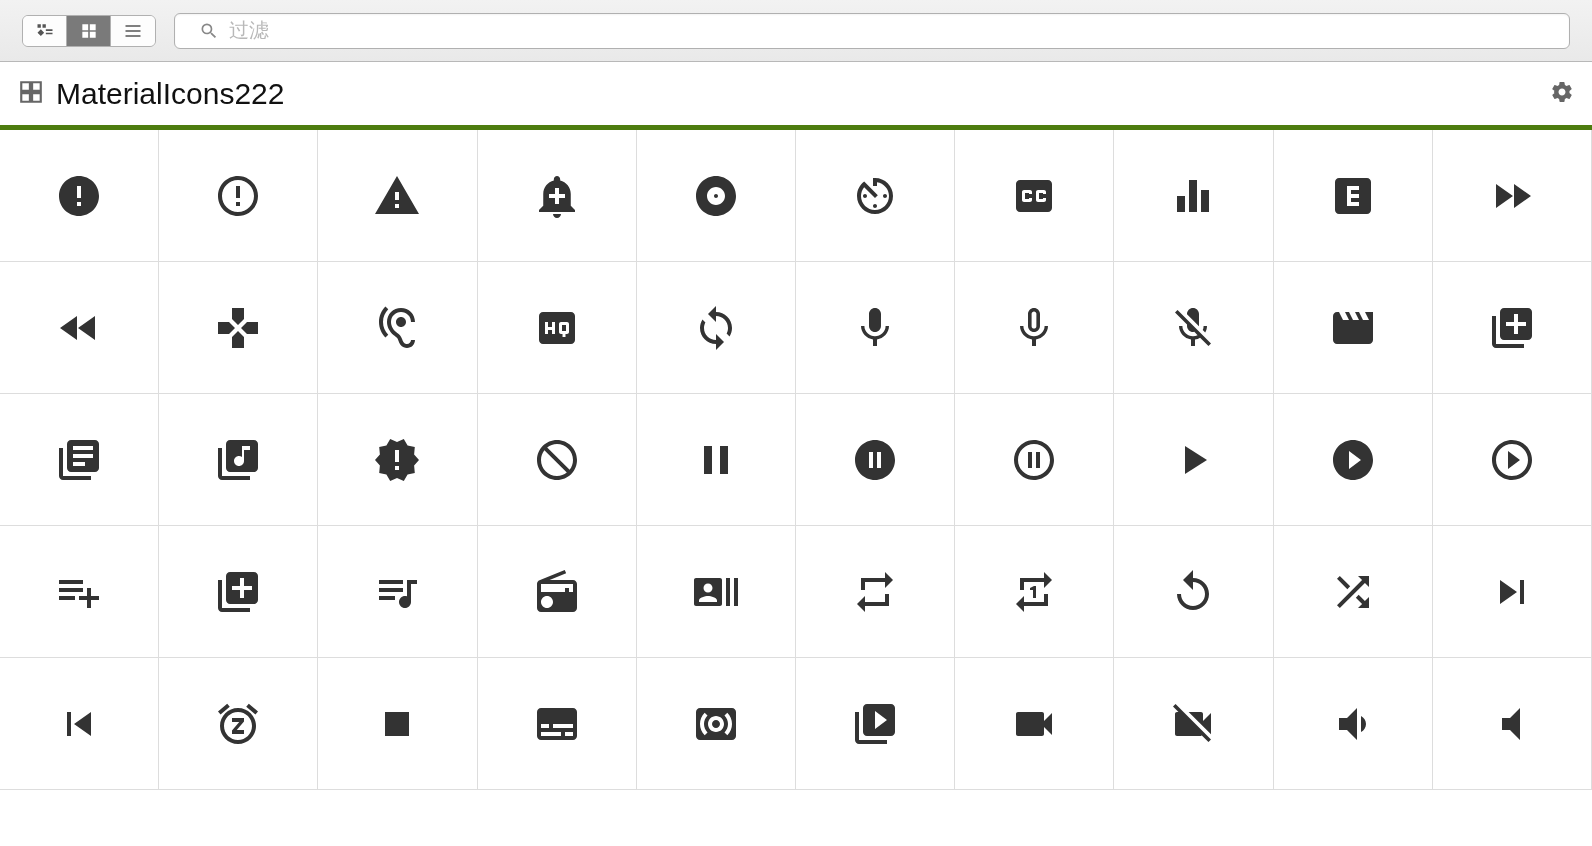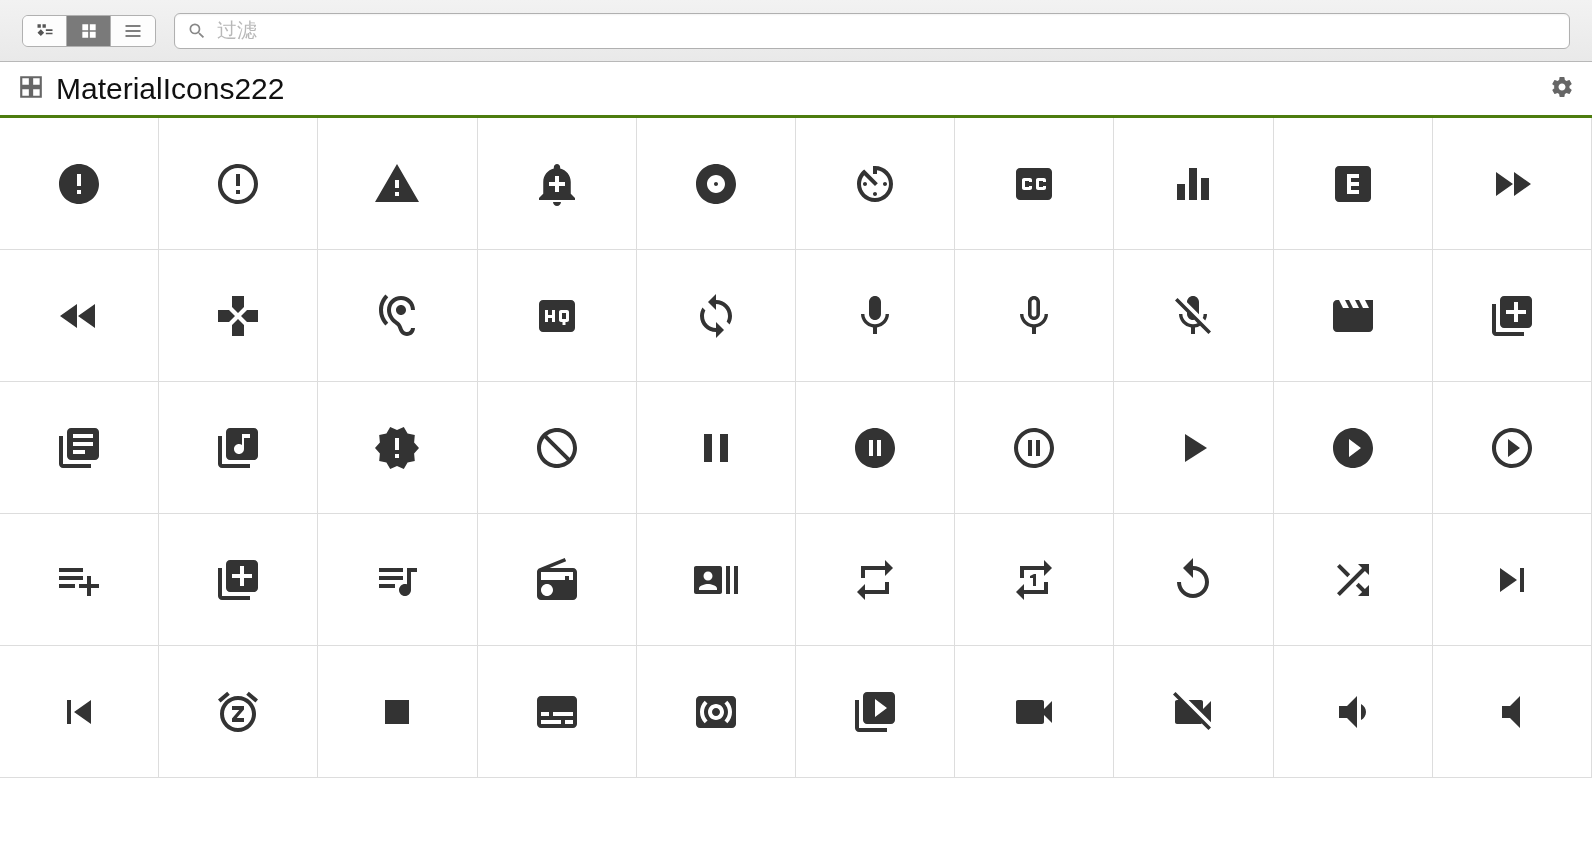"过滤" .search-wrap { padding: 0 12px -> 0 24px }
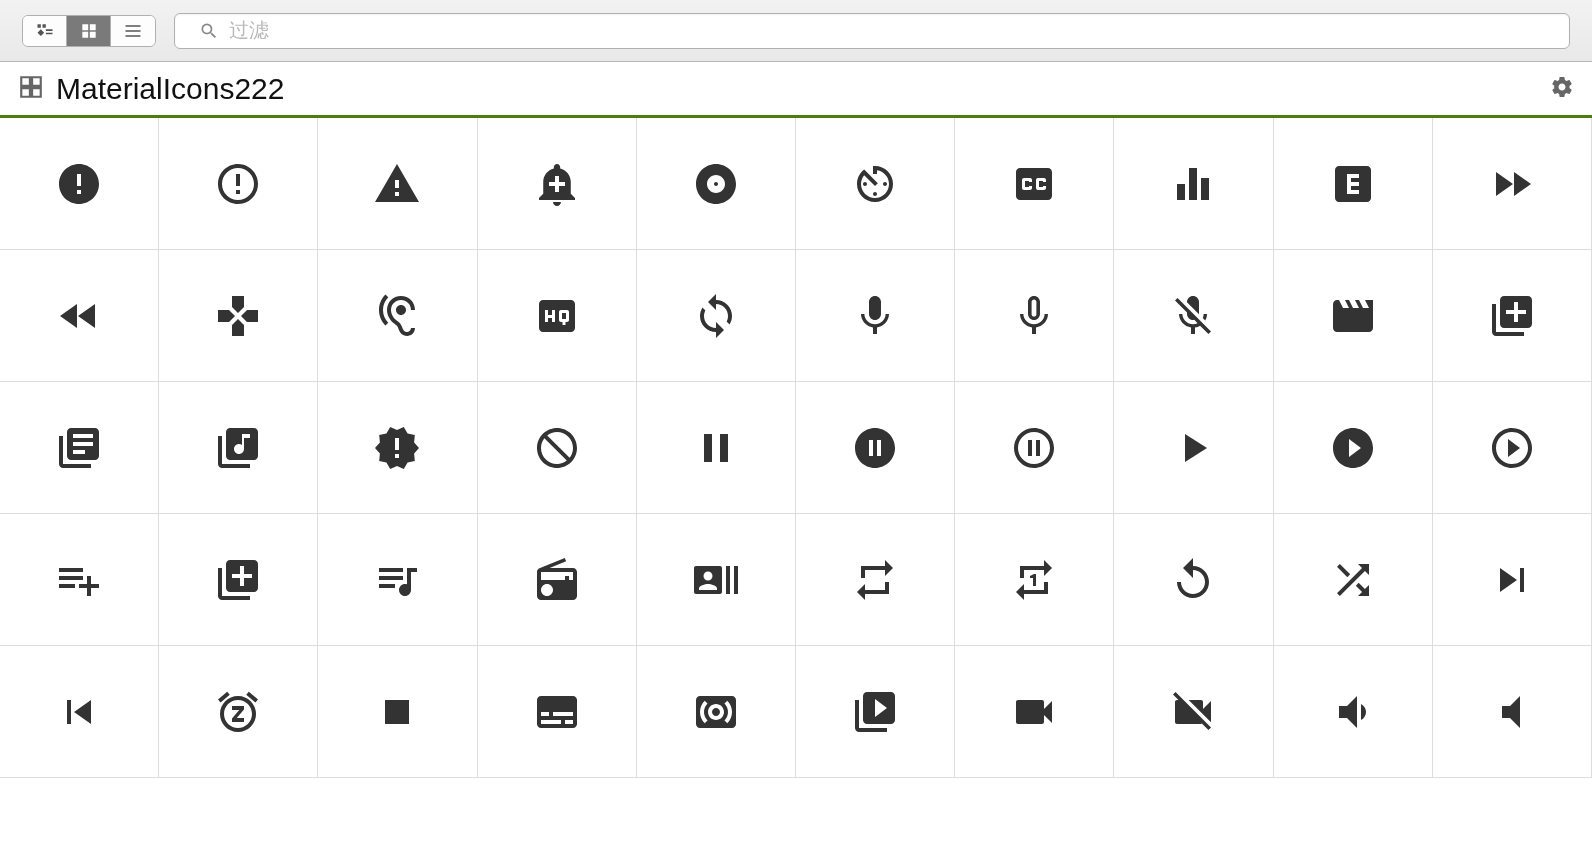"MaterialIcons222" .titlebar { border-bottom: 3px solid #4d7c0f -> 5px solid #4d7c0f; height: 56px -> 68px }
